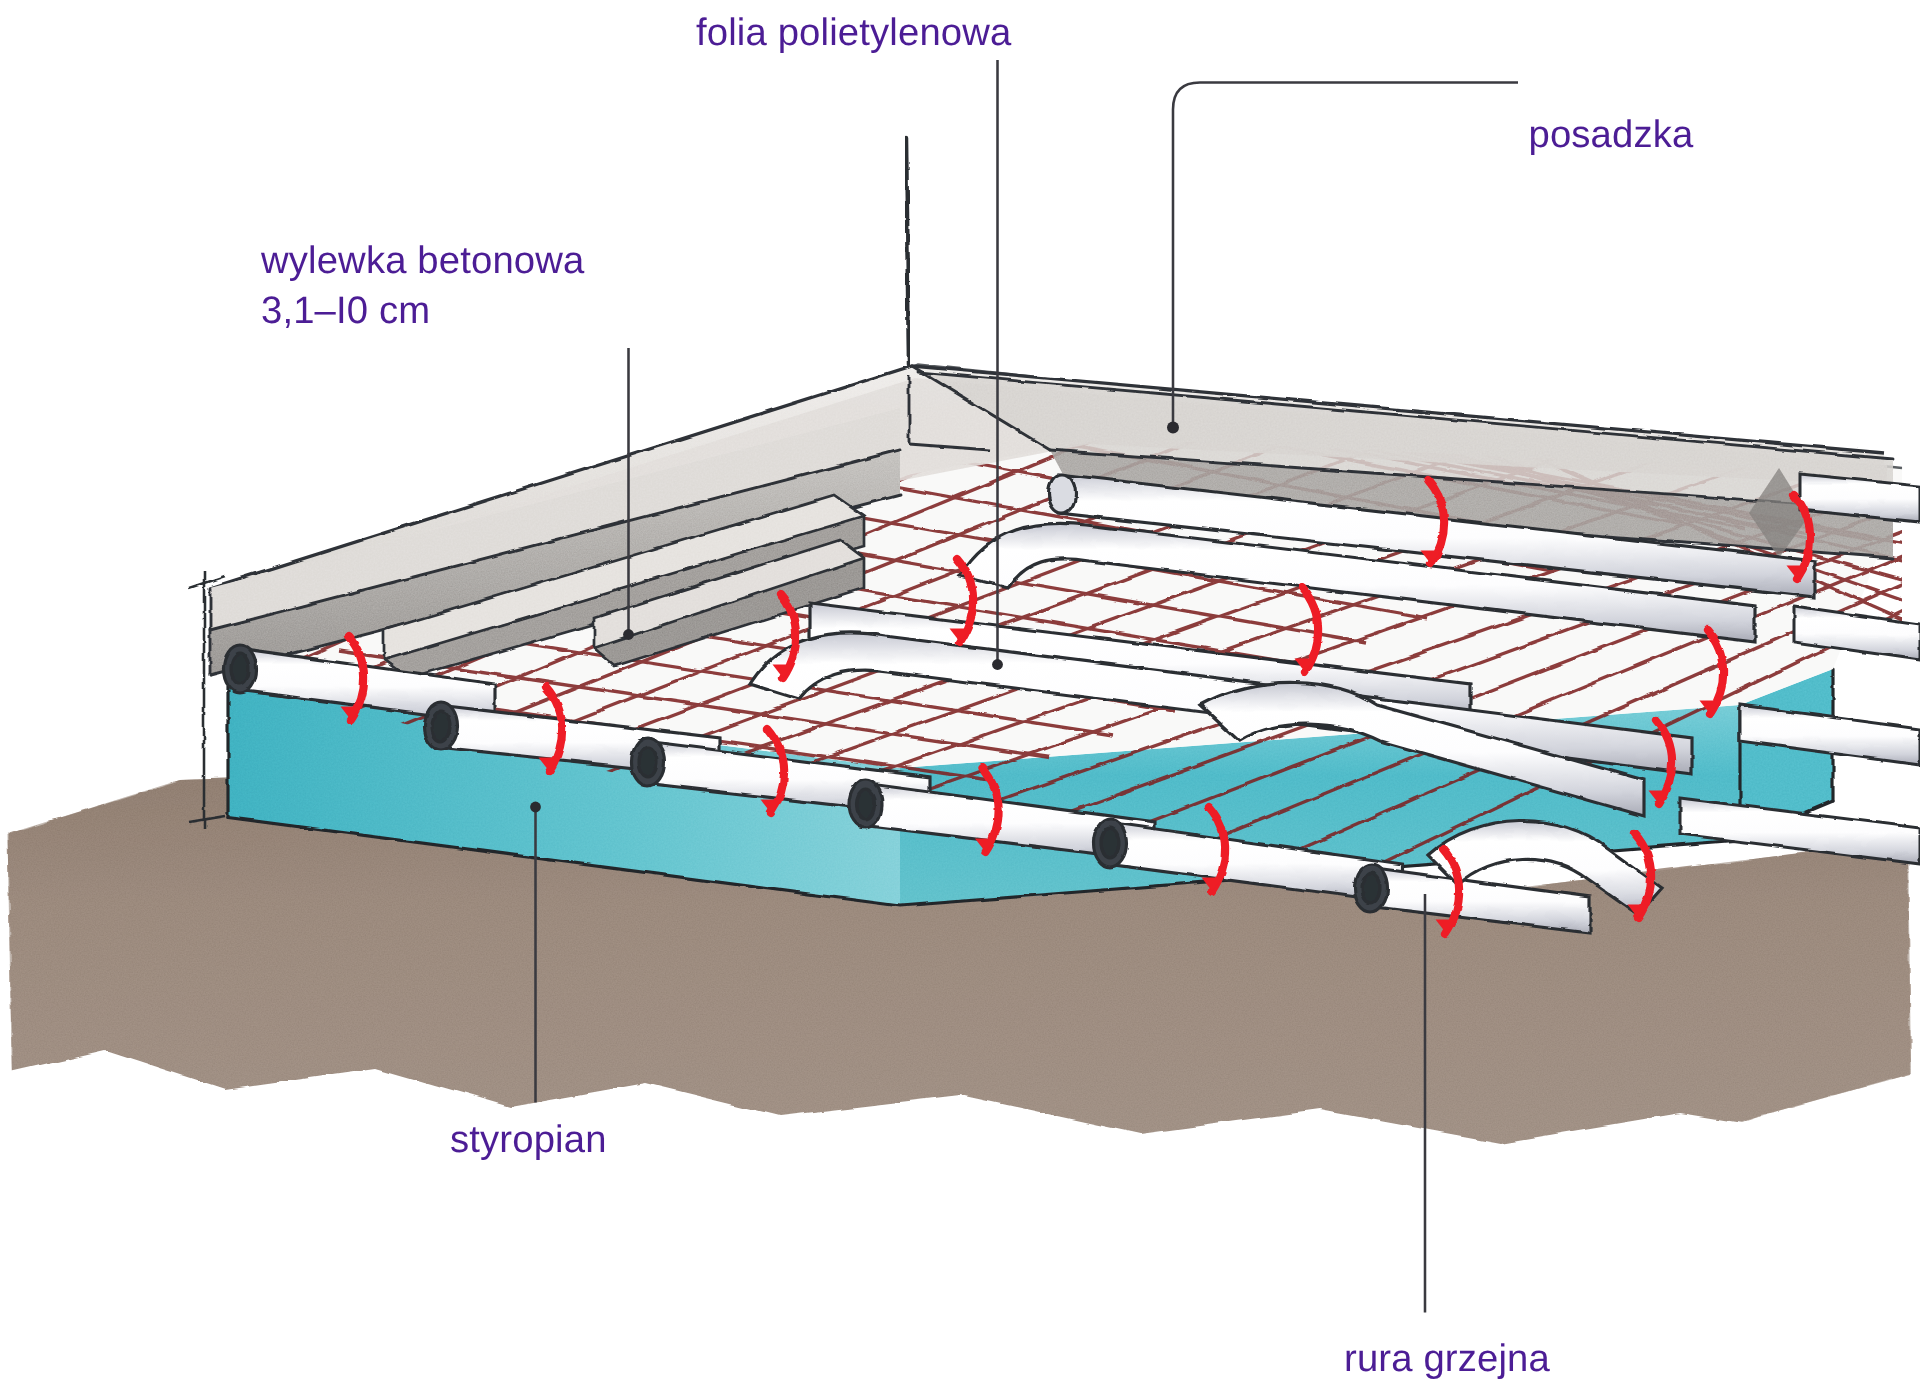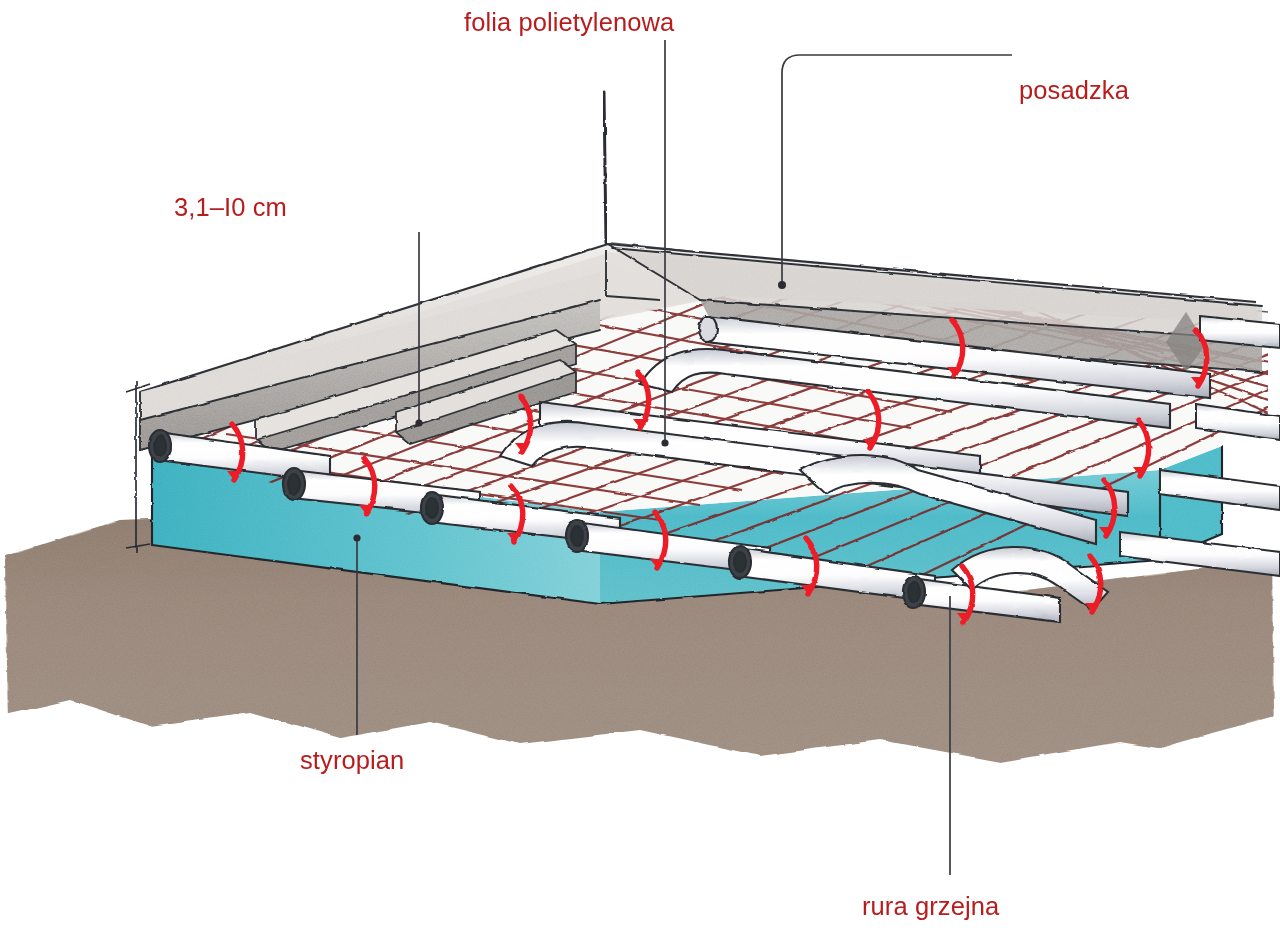"folia polietylenowa" .lbl { color: #b91c1c -> #4c1d95 }
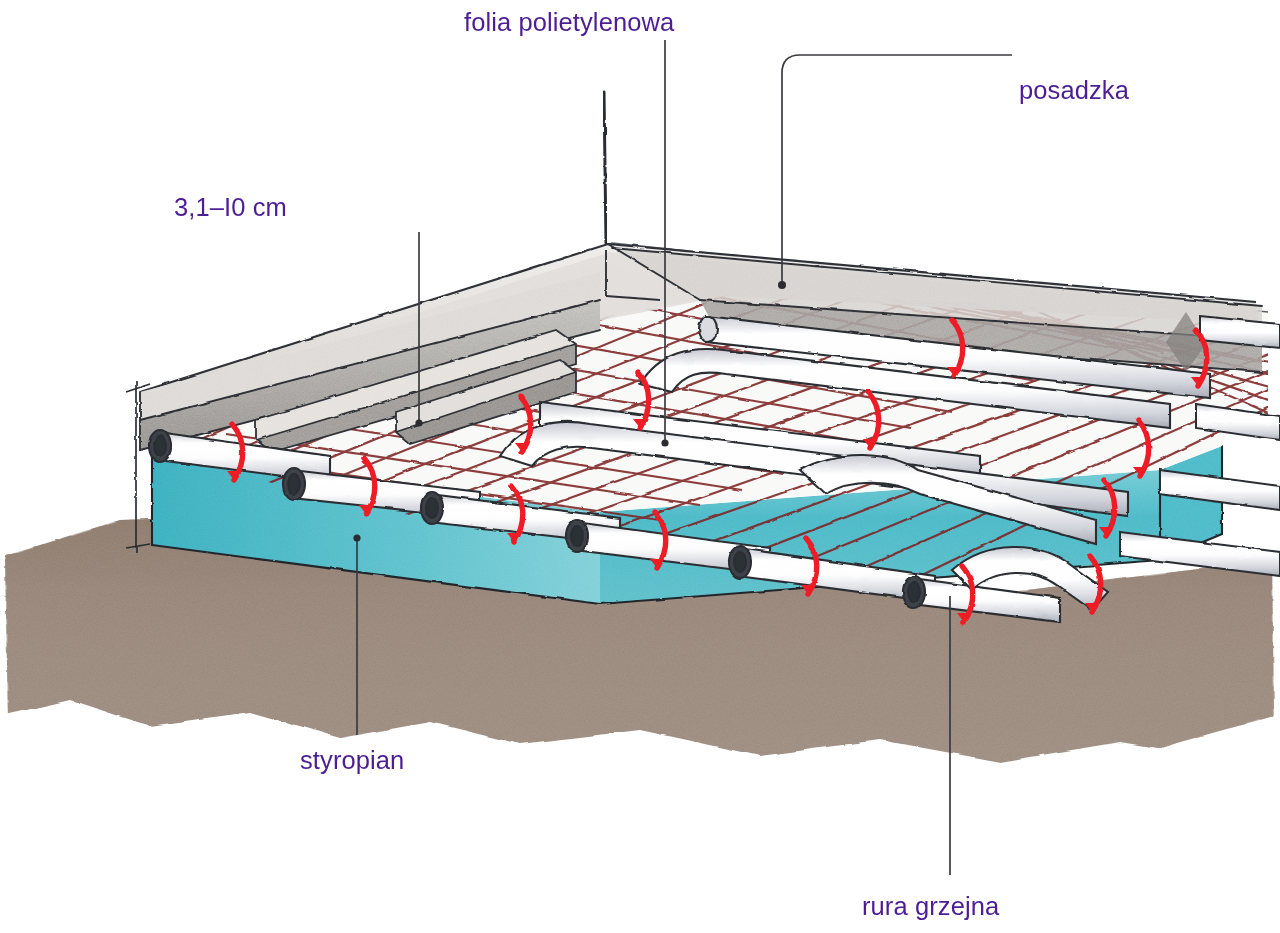"wylewka betonowa" div.lbl { html: none -> <div>wylewka betonowa</div> }
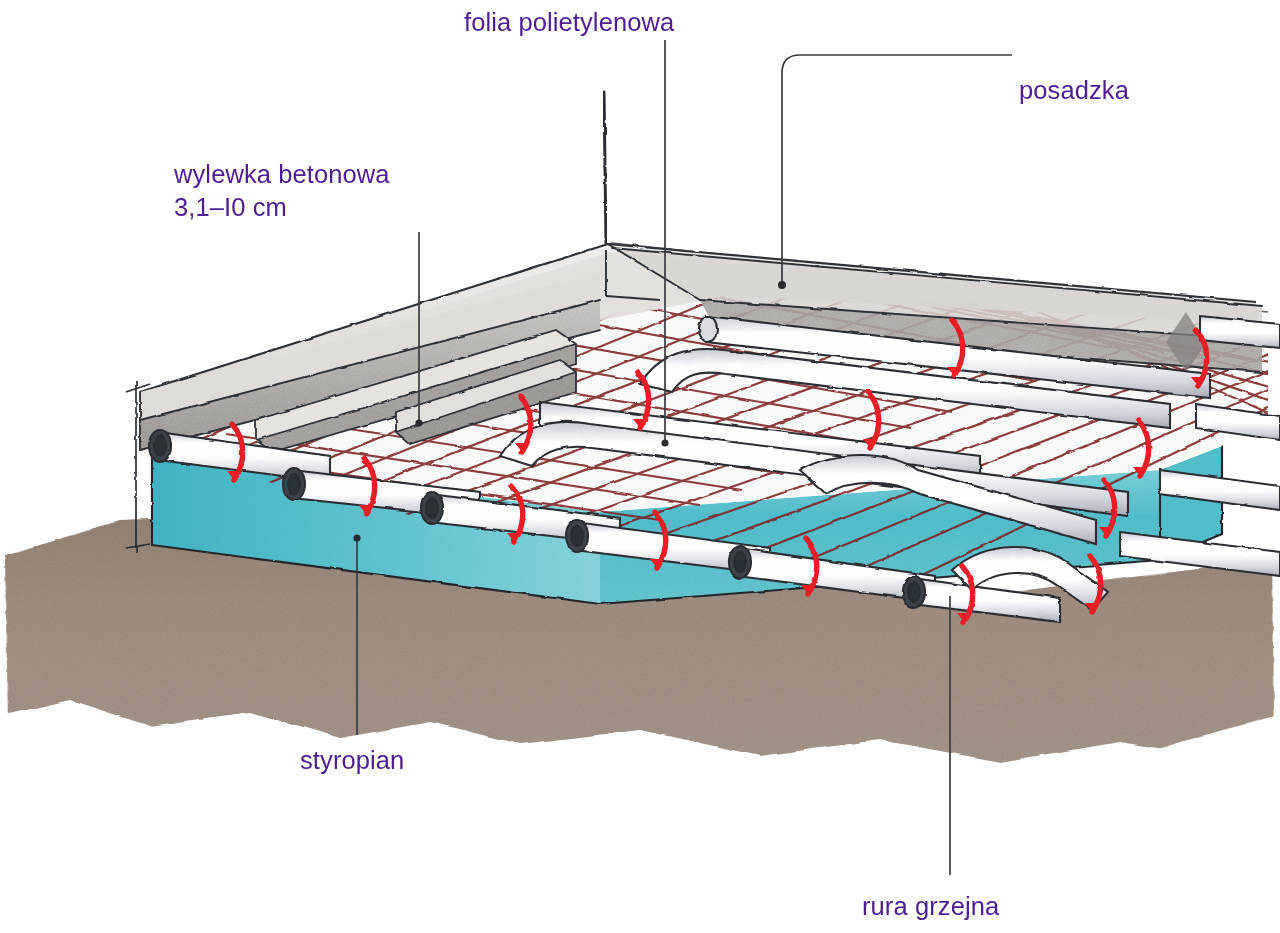"rura grzejna" div.lbl { left: 862px -> 896px }
